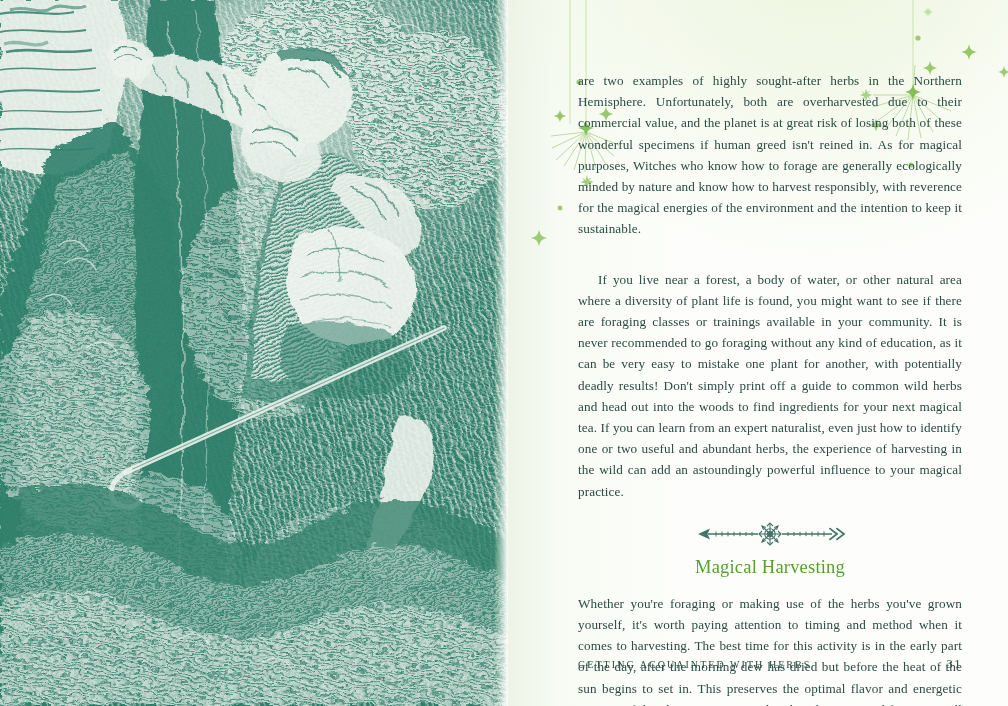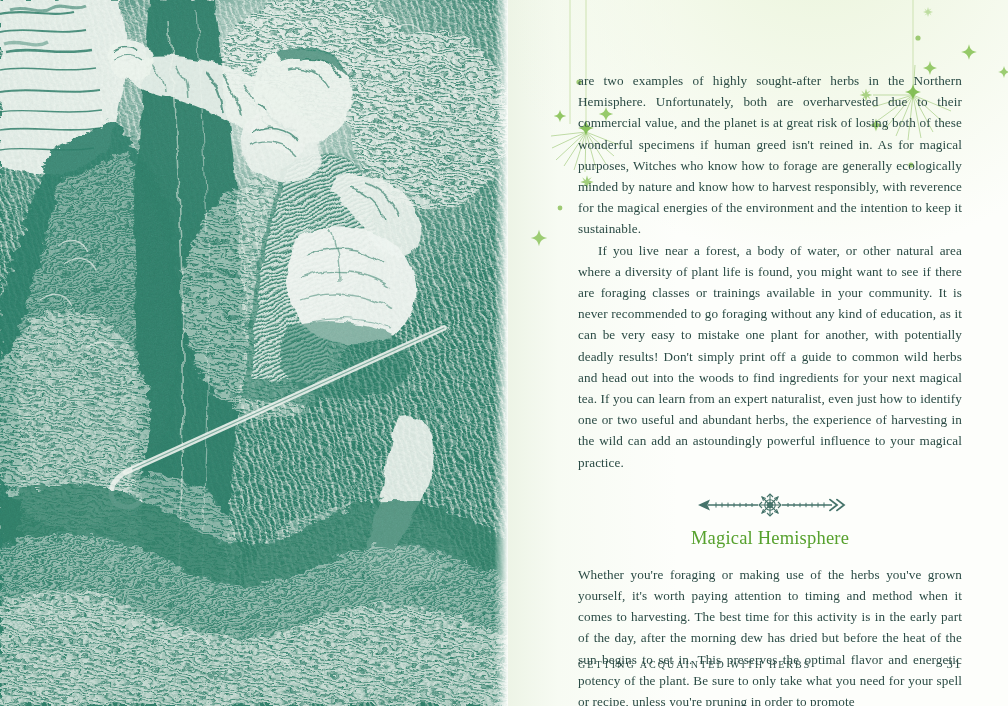"If you live near a" p.body + p.body { margin-top: none -> 29px }
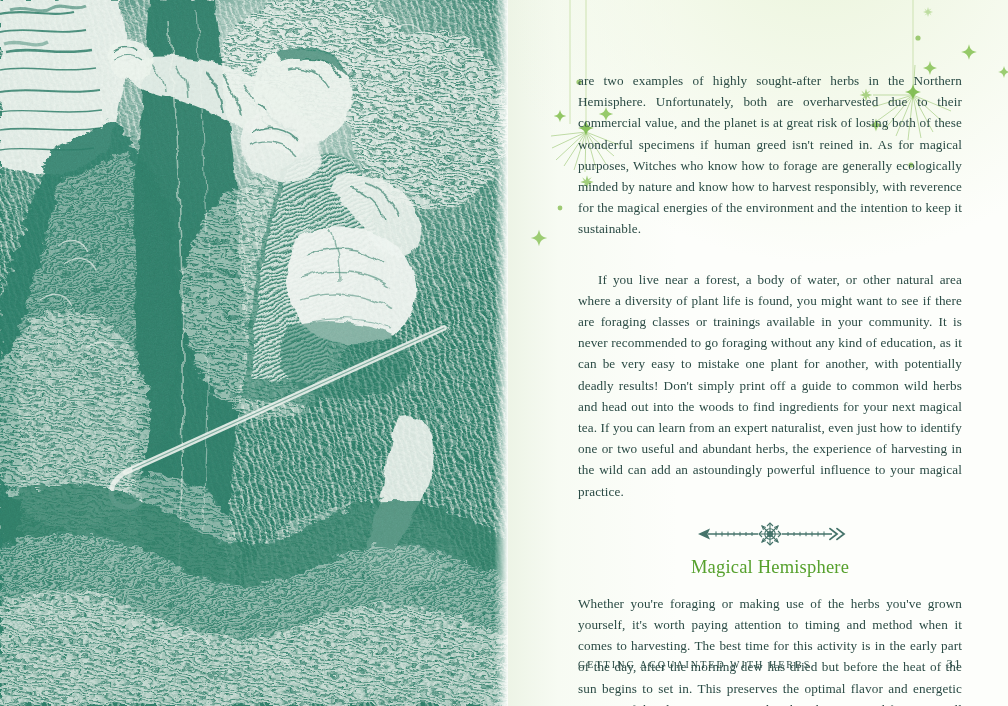"Magical Hemisphere" h2.section-title { text: Hemisphere -> Harvesting }
